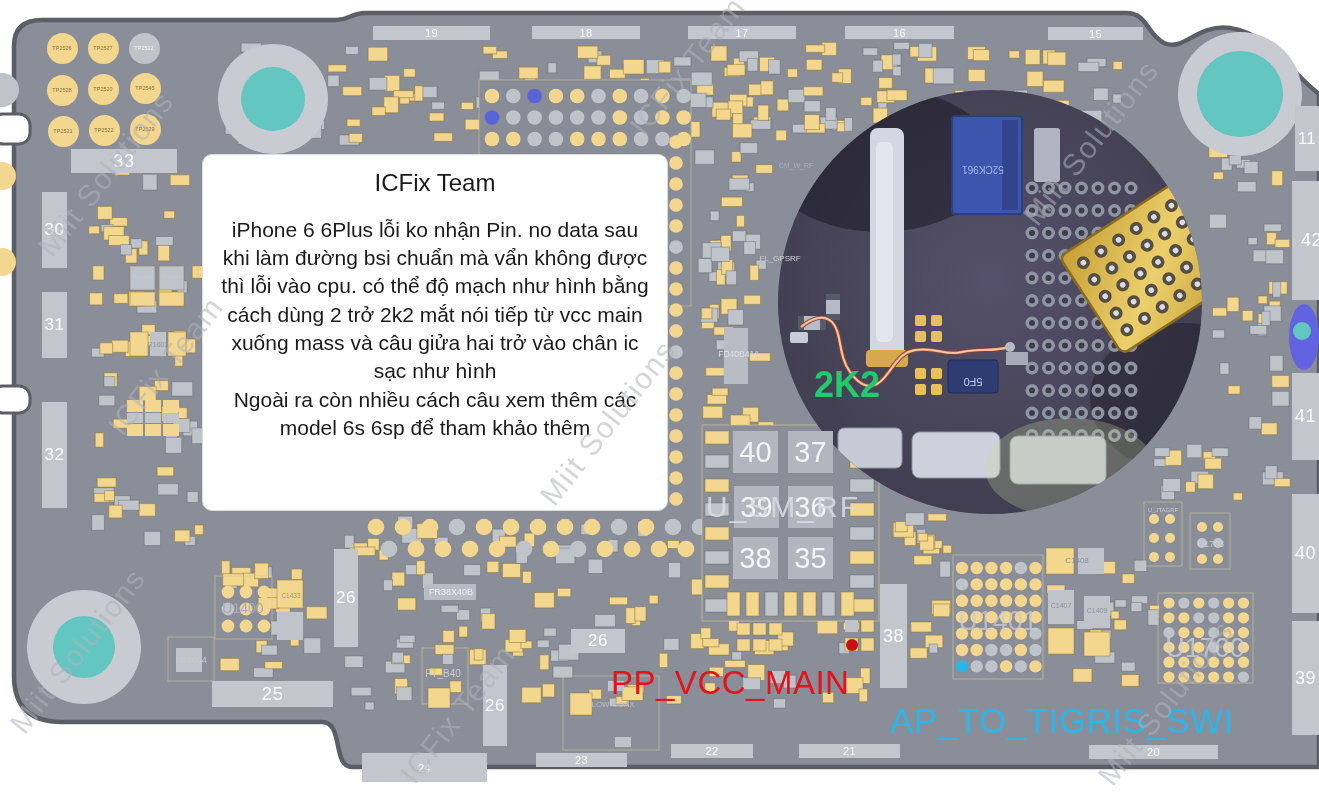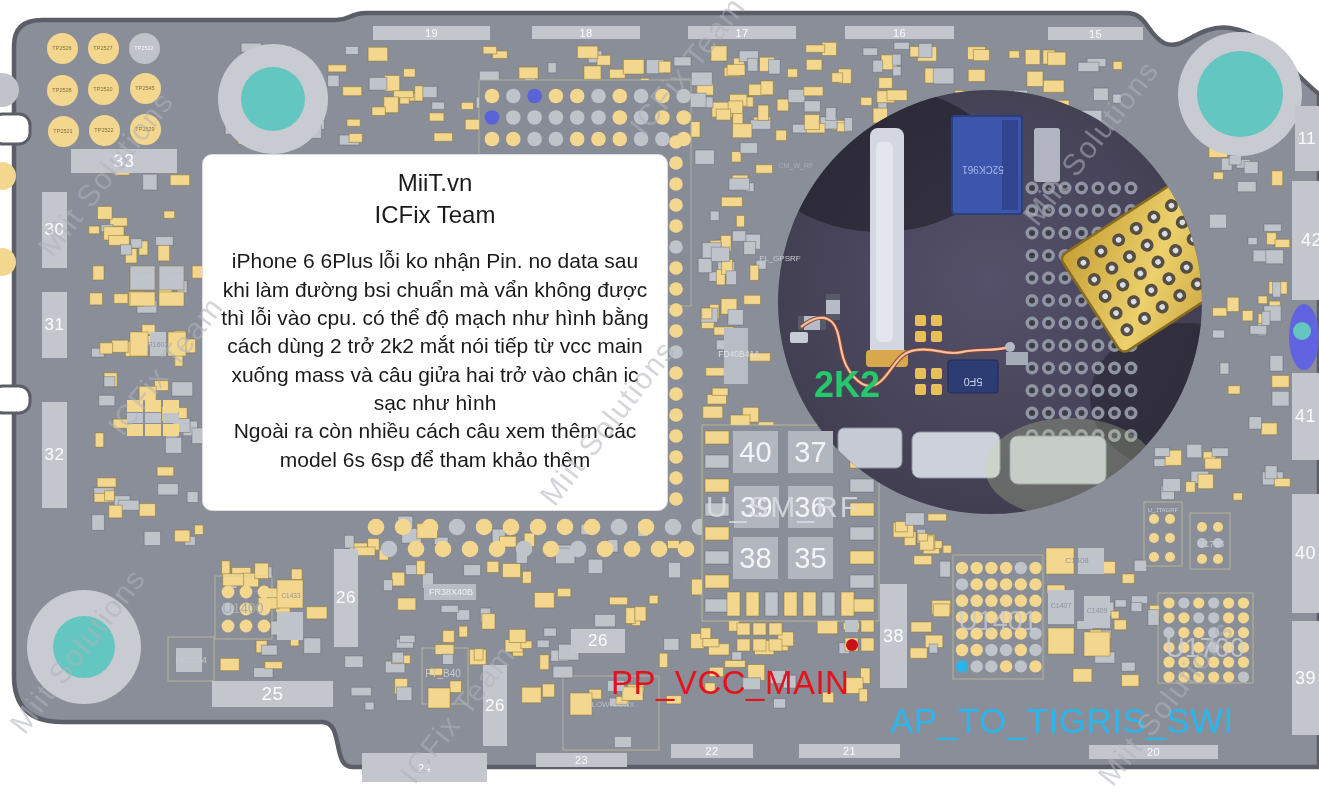"MiiT.vn" div.ib-title { html: <div>MiiT.vn</div> -> none }
